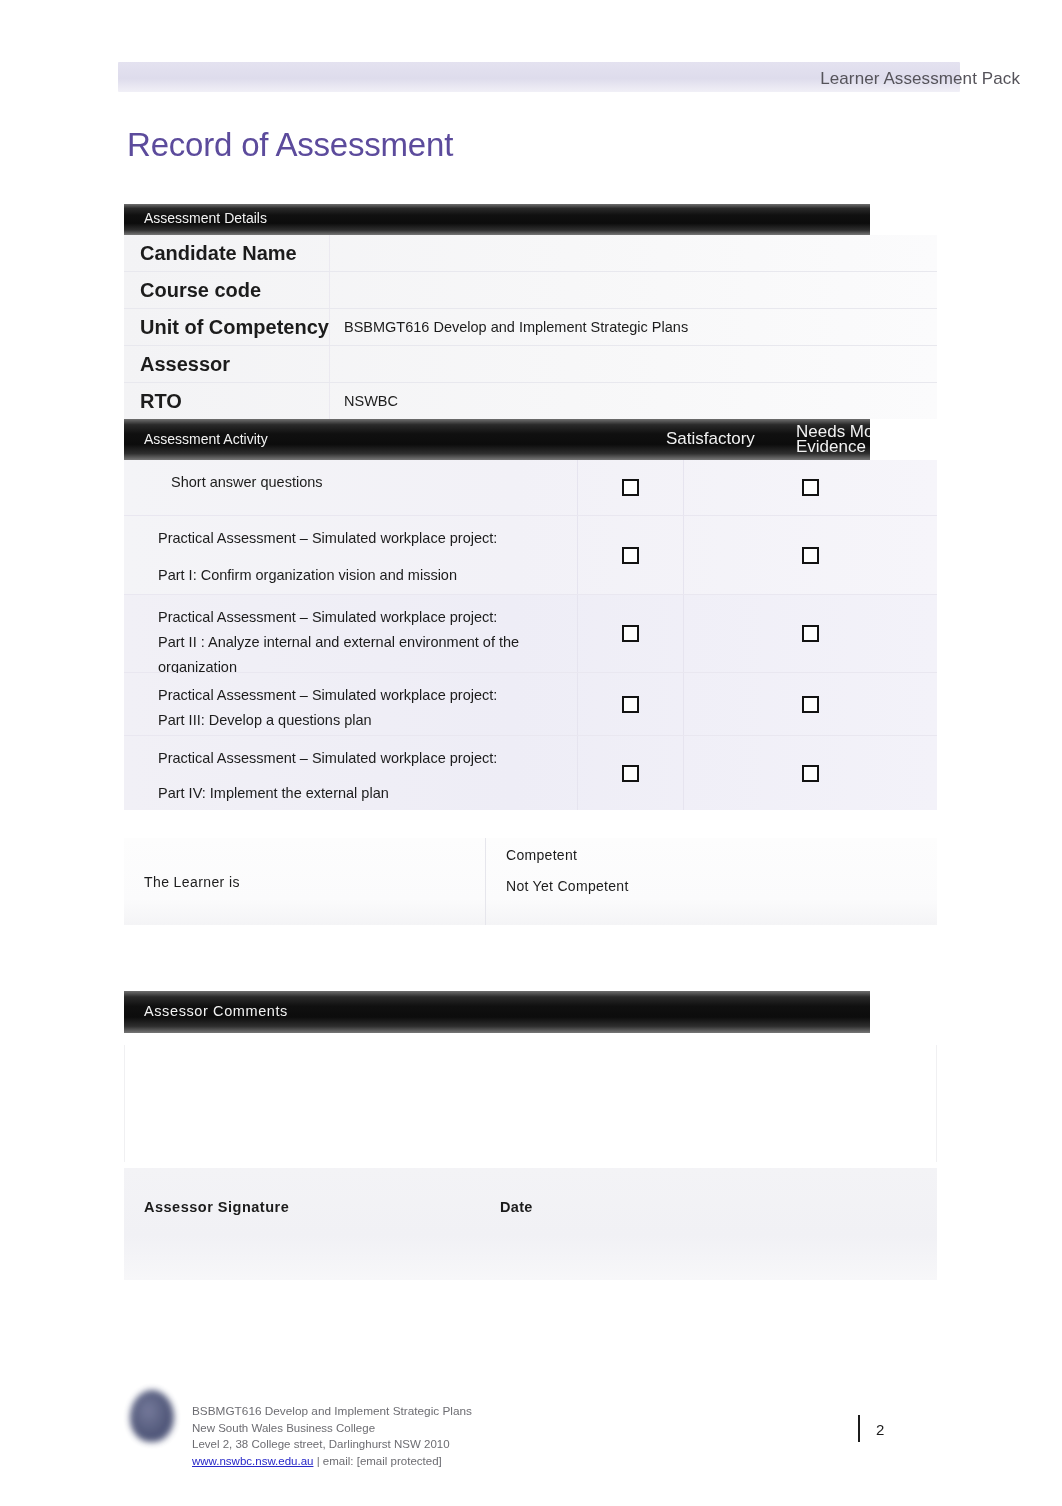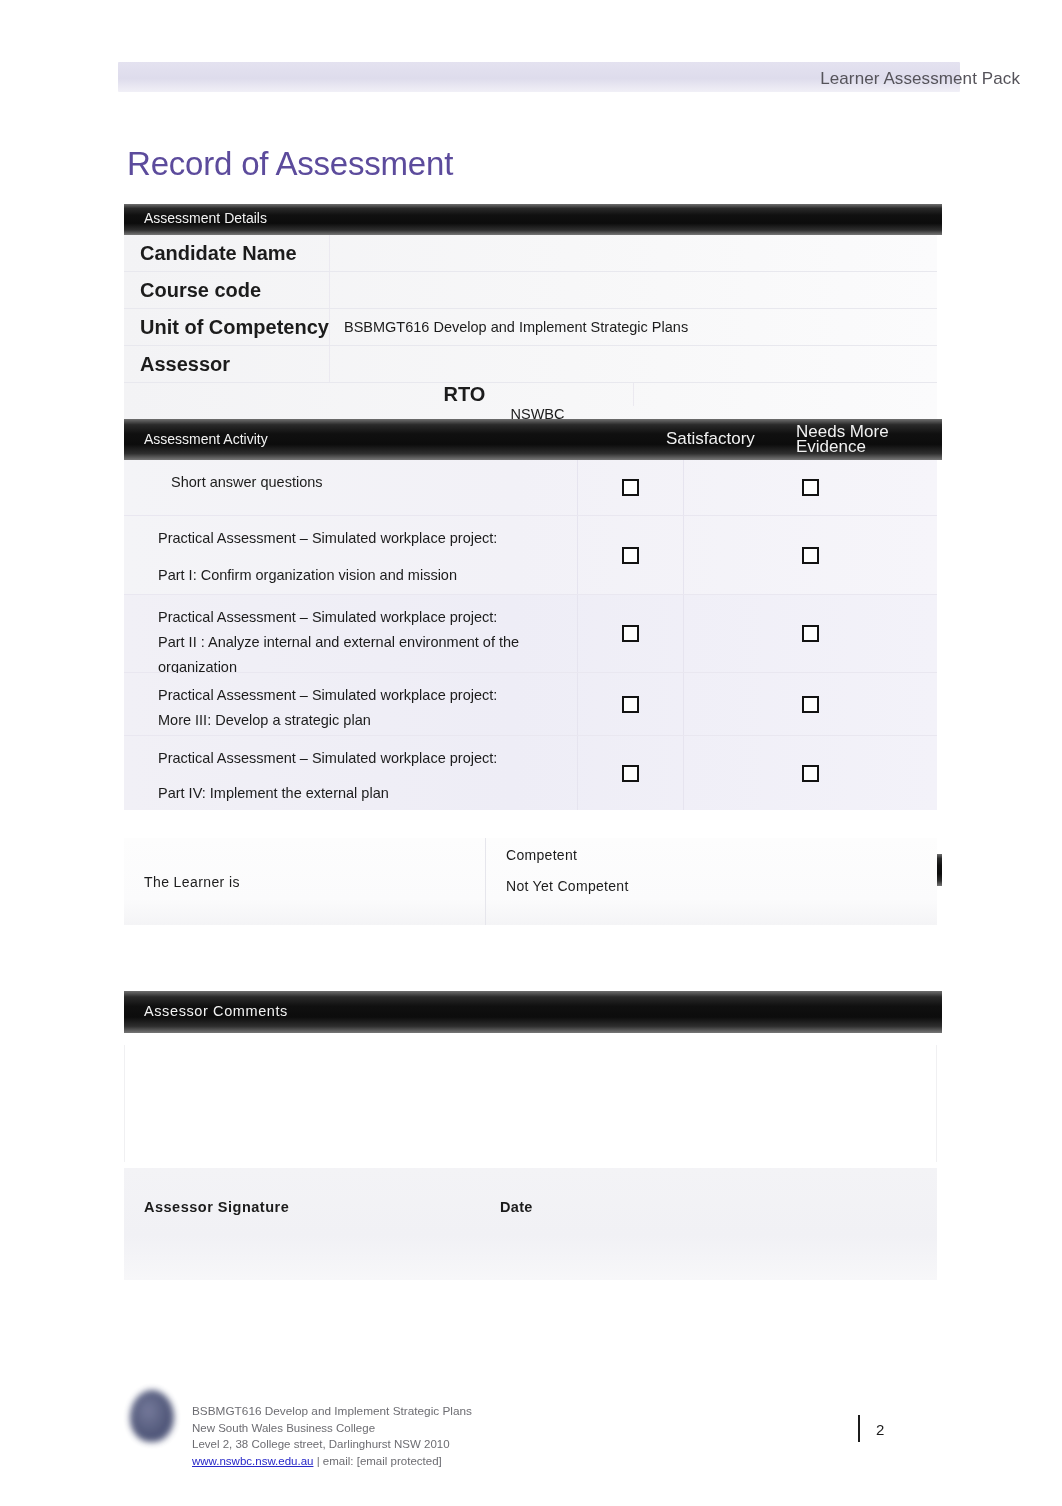"Record of Assessment" #doc-title { top: 147px -> 128px }
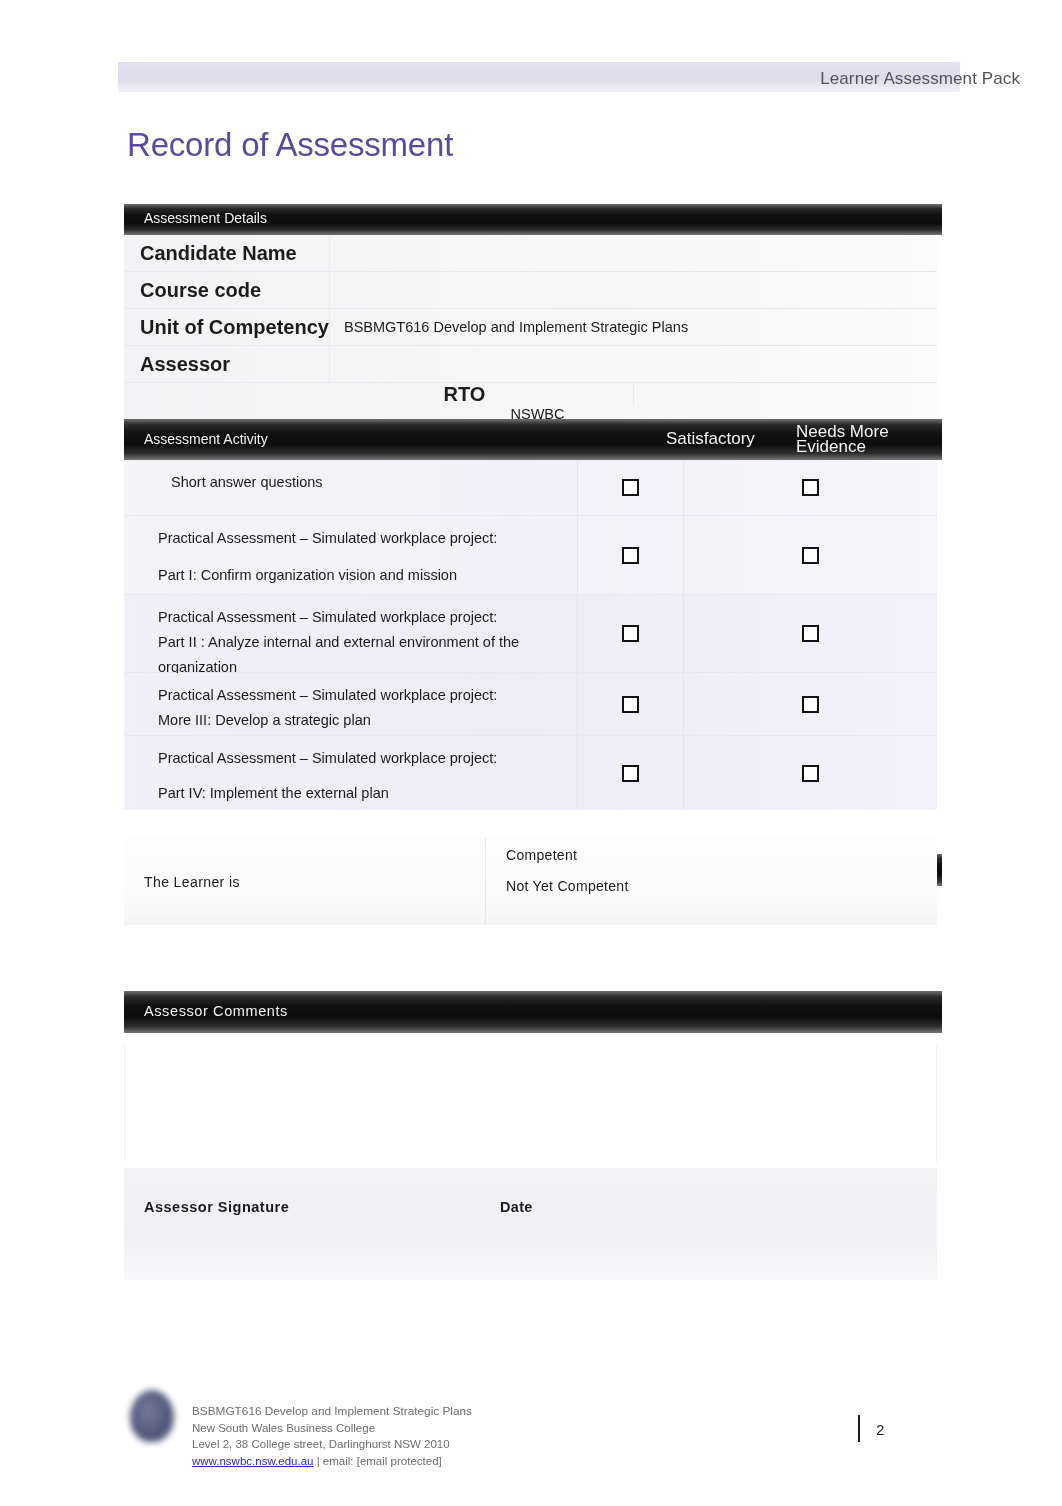"Assessment Details" .section-bar { width: 818px -> 746px }
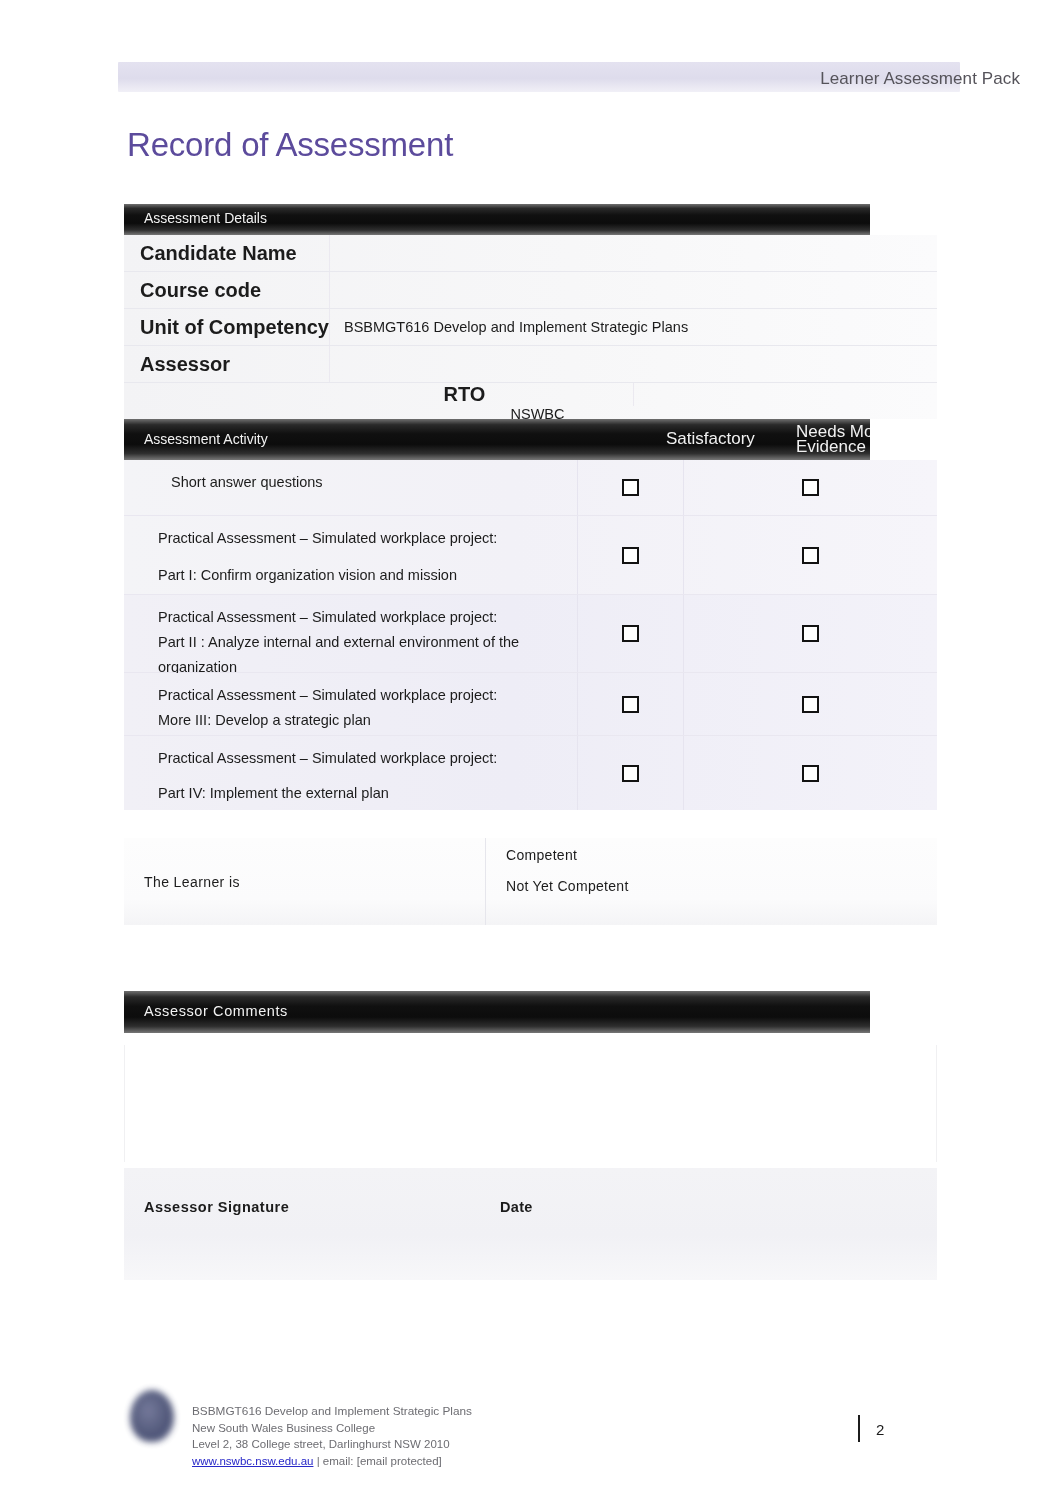"RTO" .detail-row:last-child { flex-direction: column -> none }
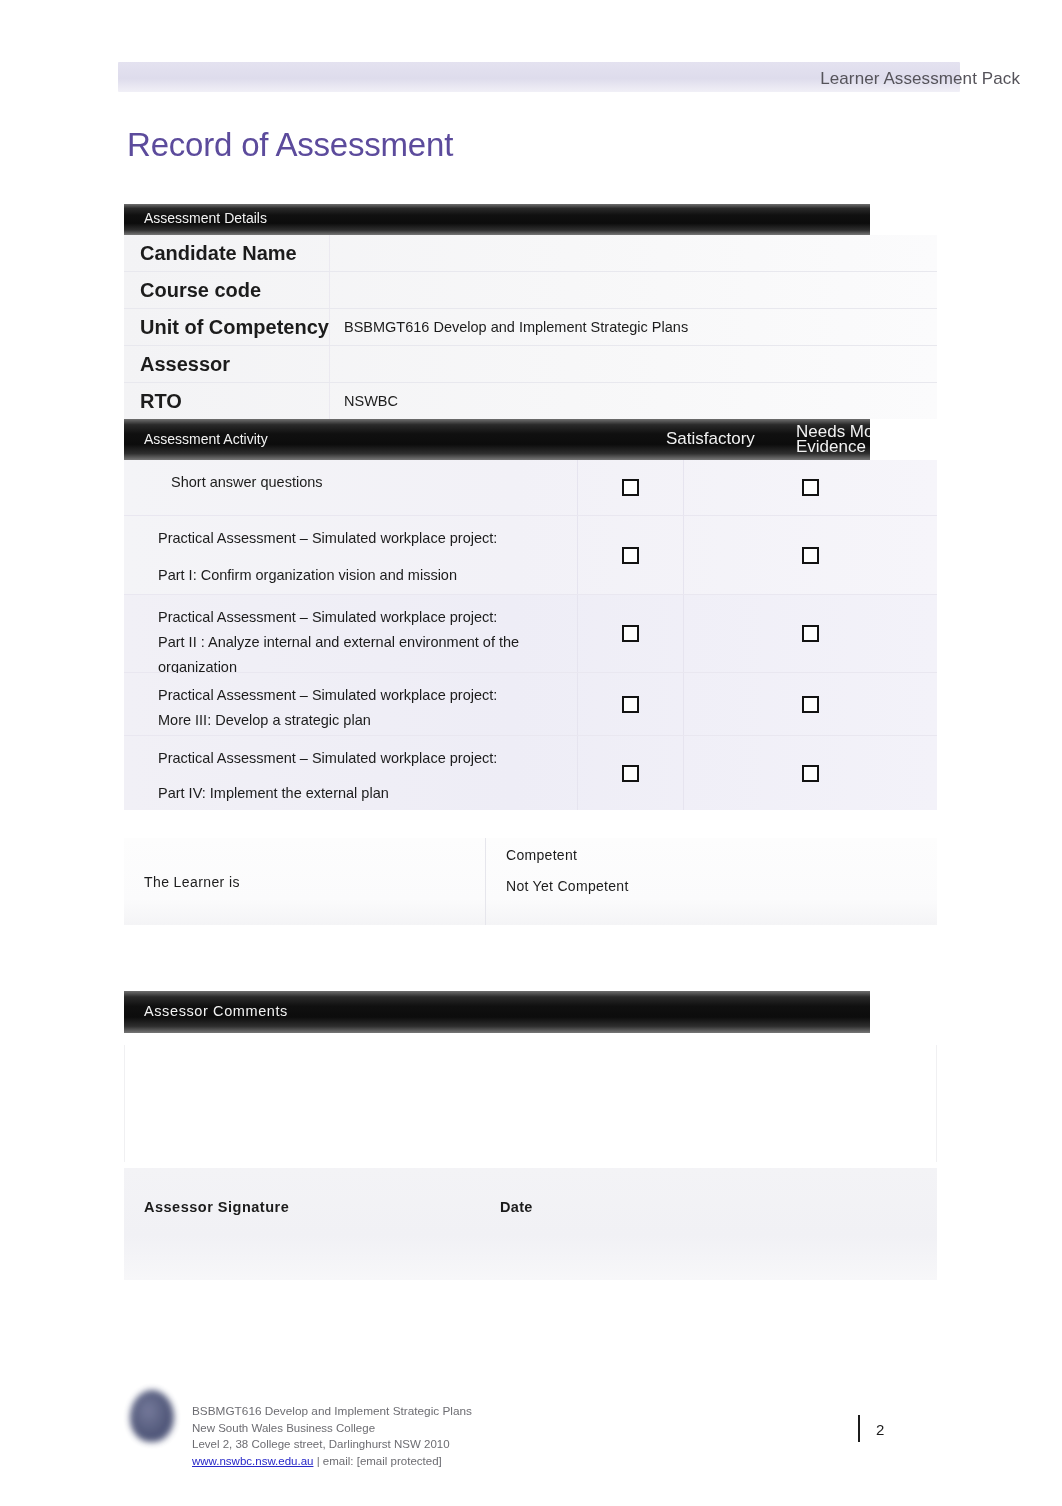"More III: Develop a strategic" div { text: More III: Develop a strategic -> Part III: Develop a questions }
